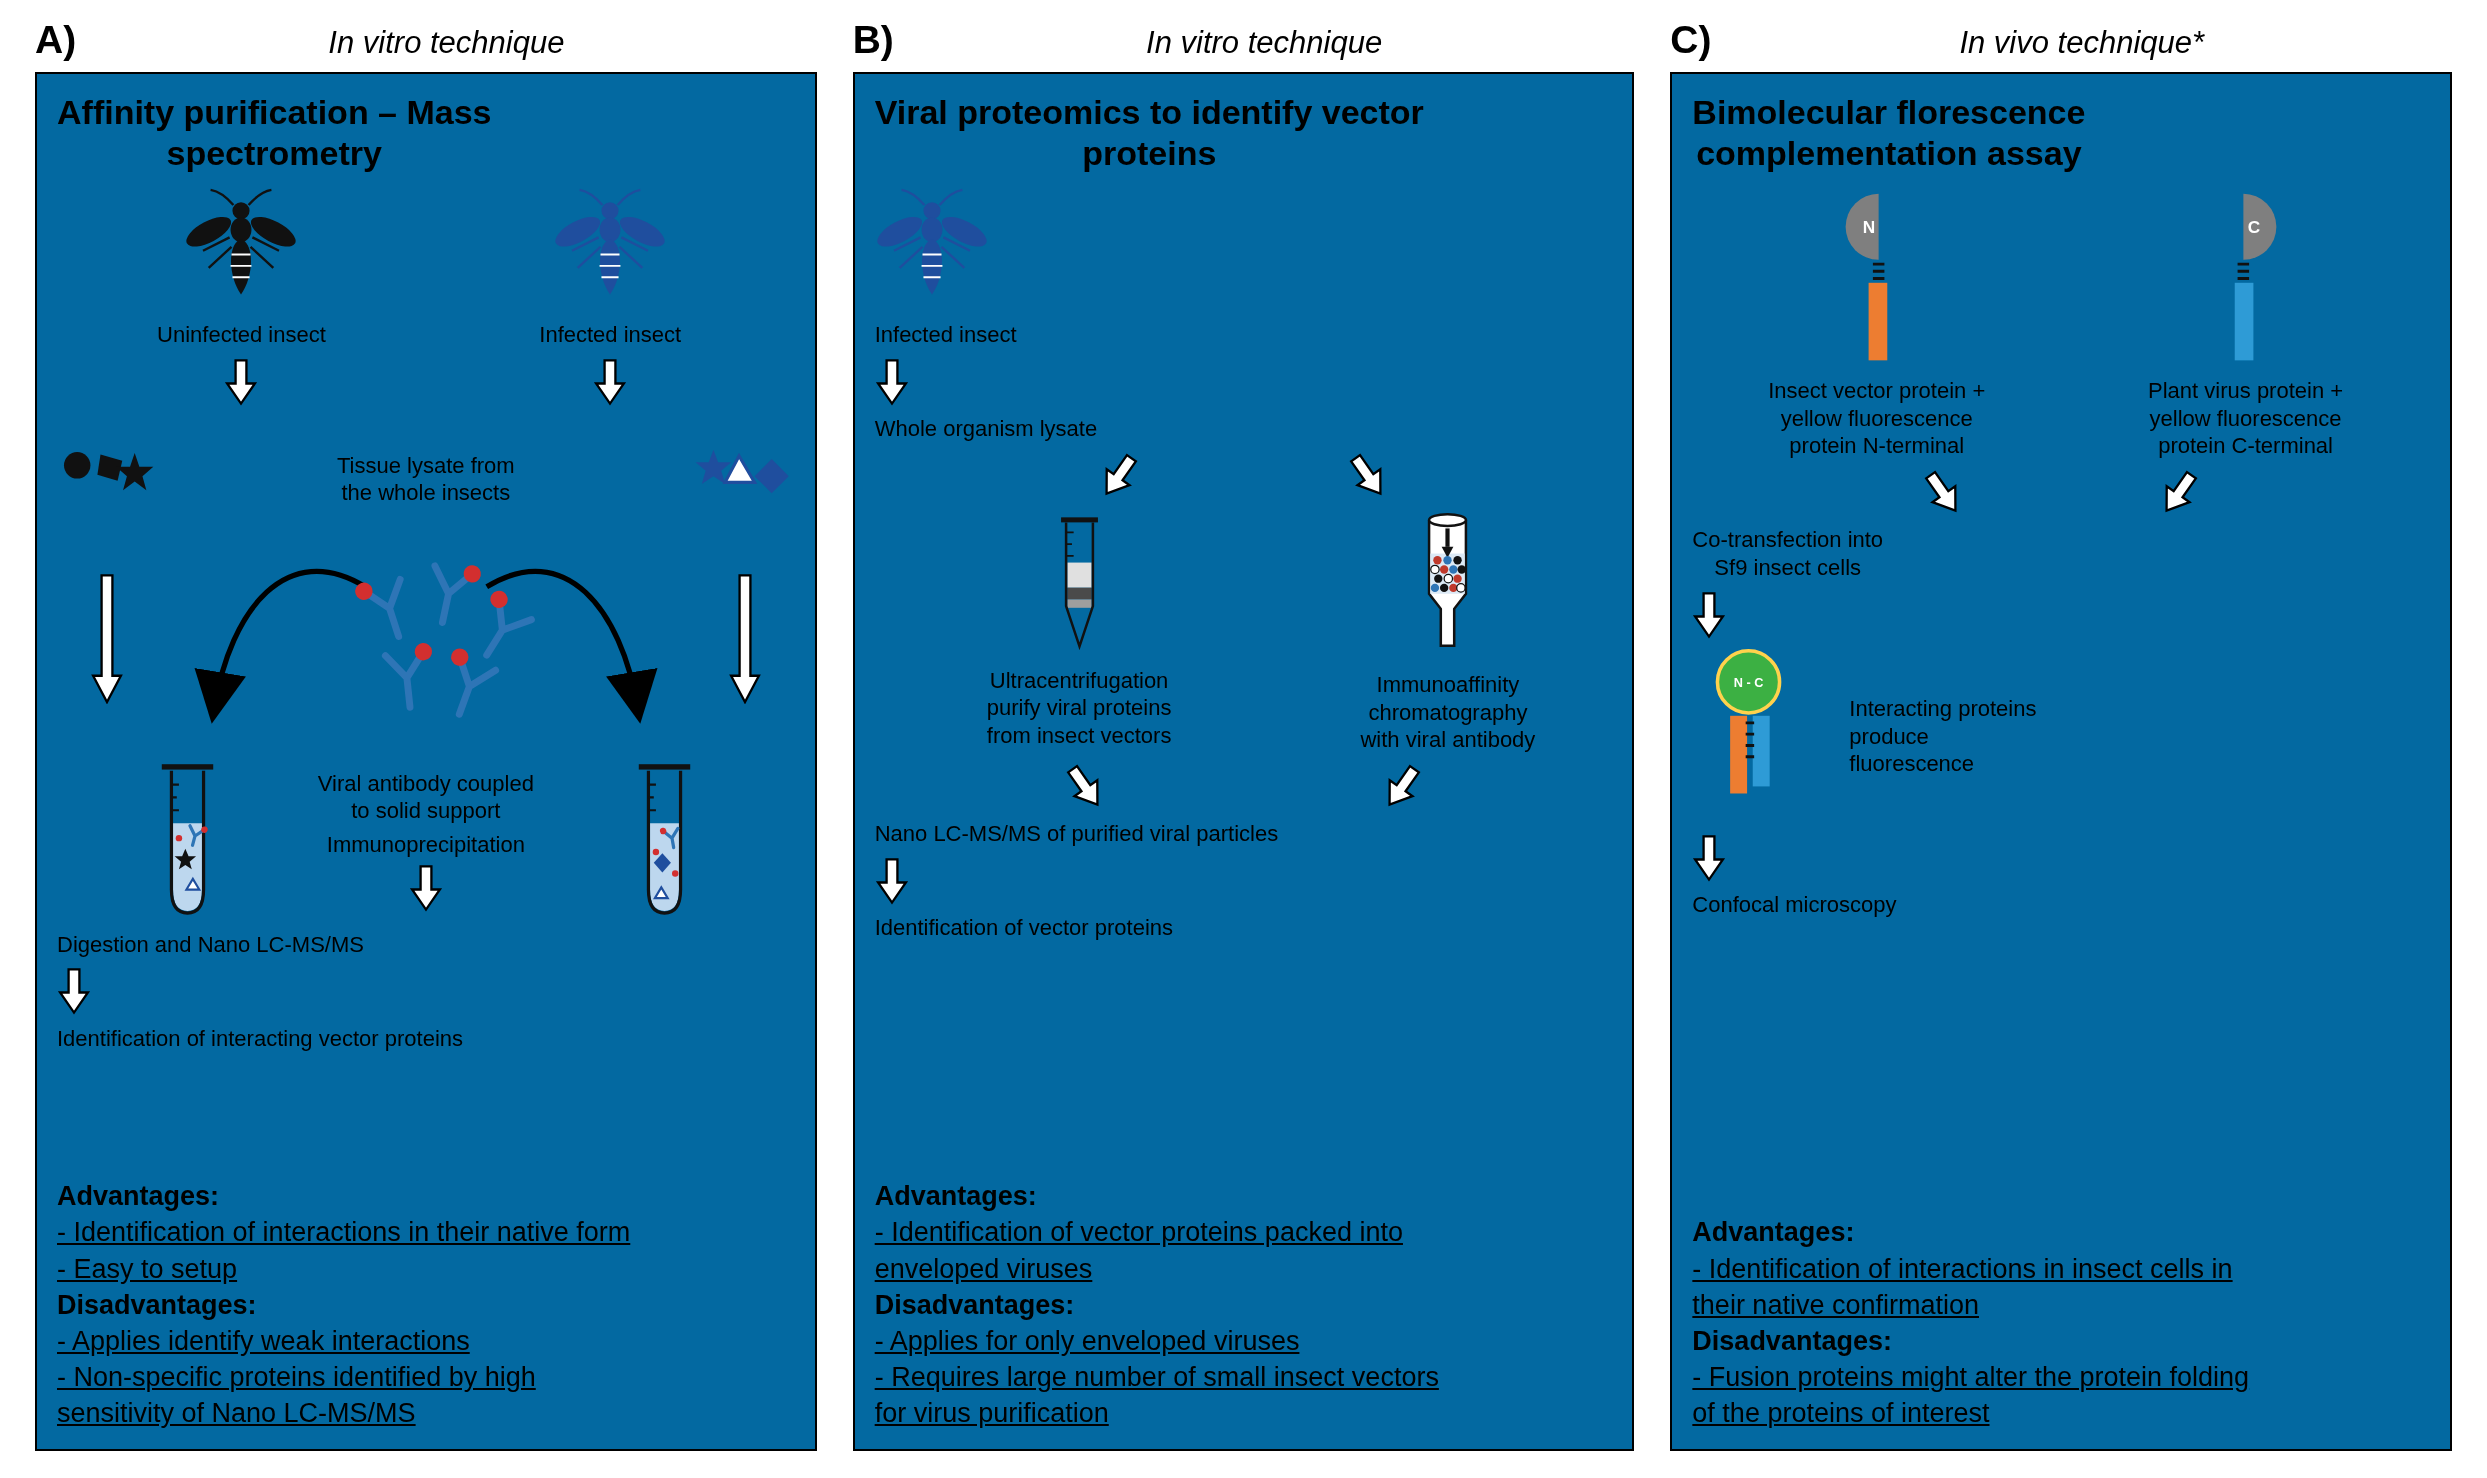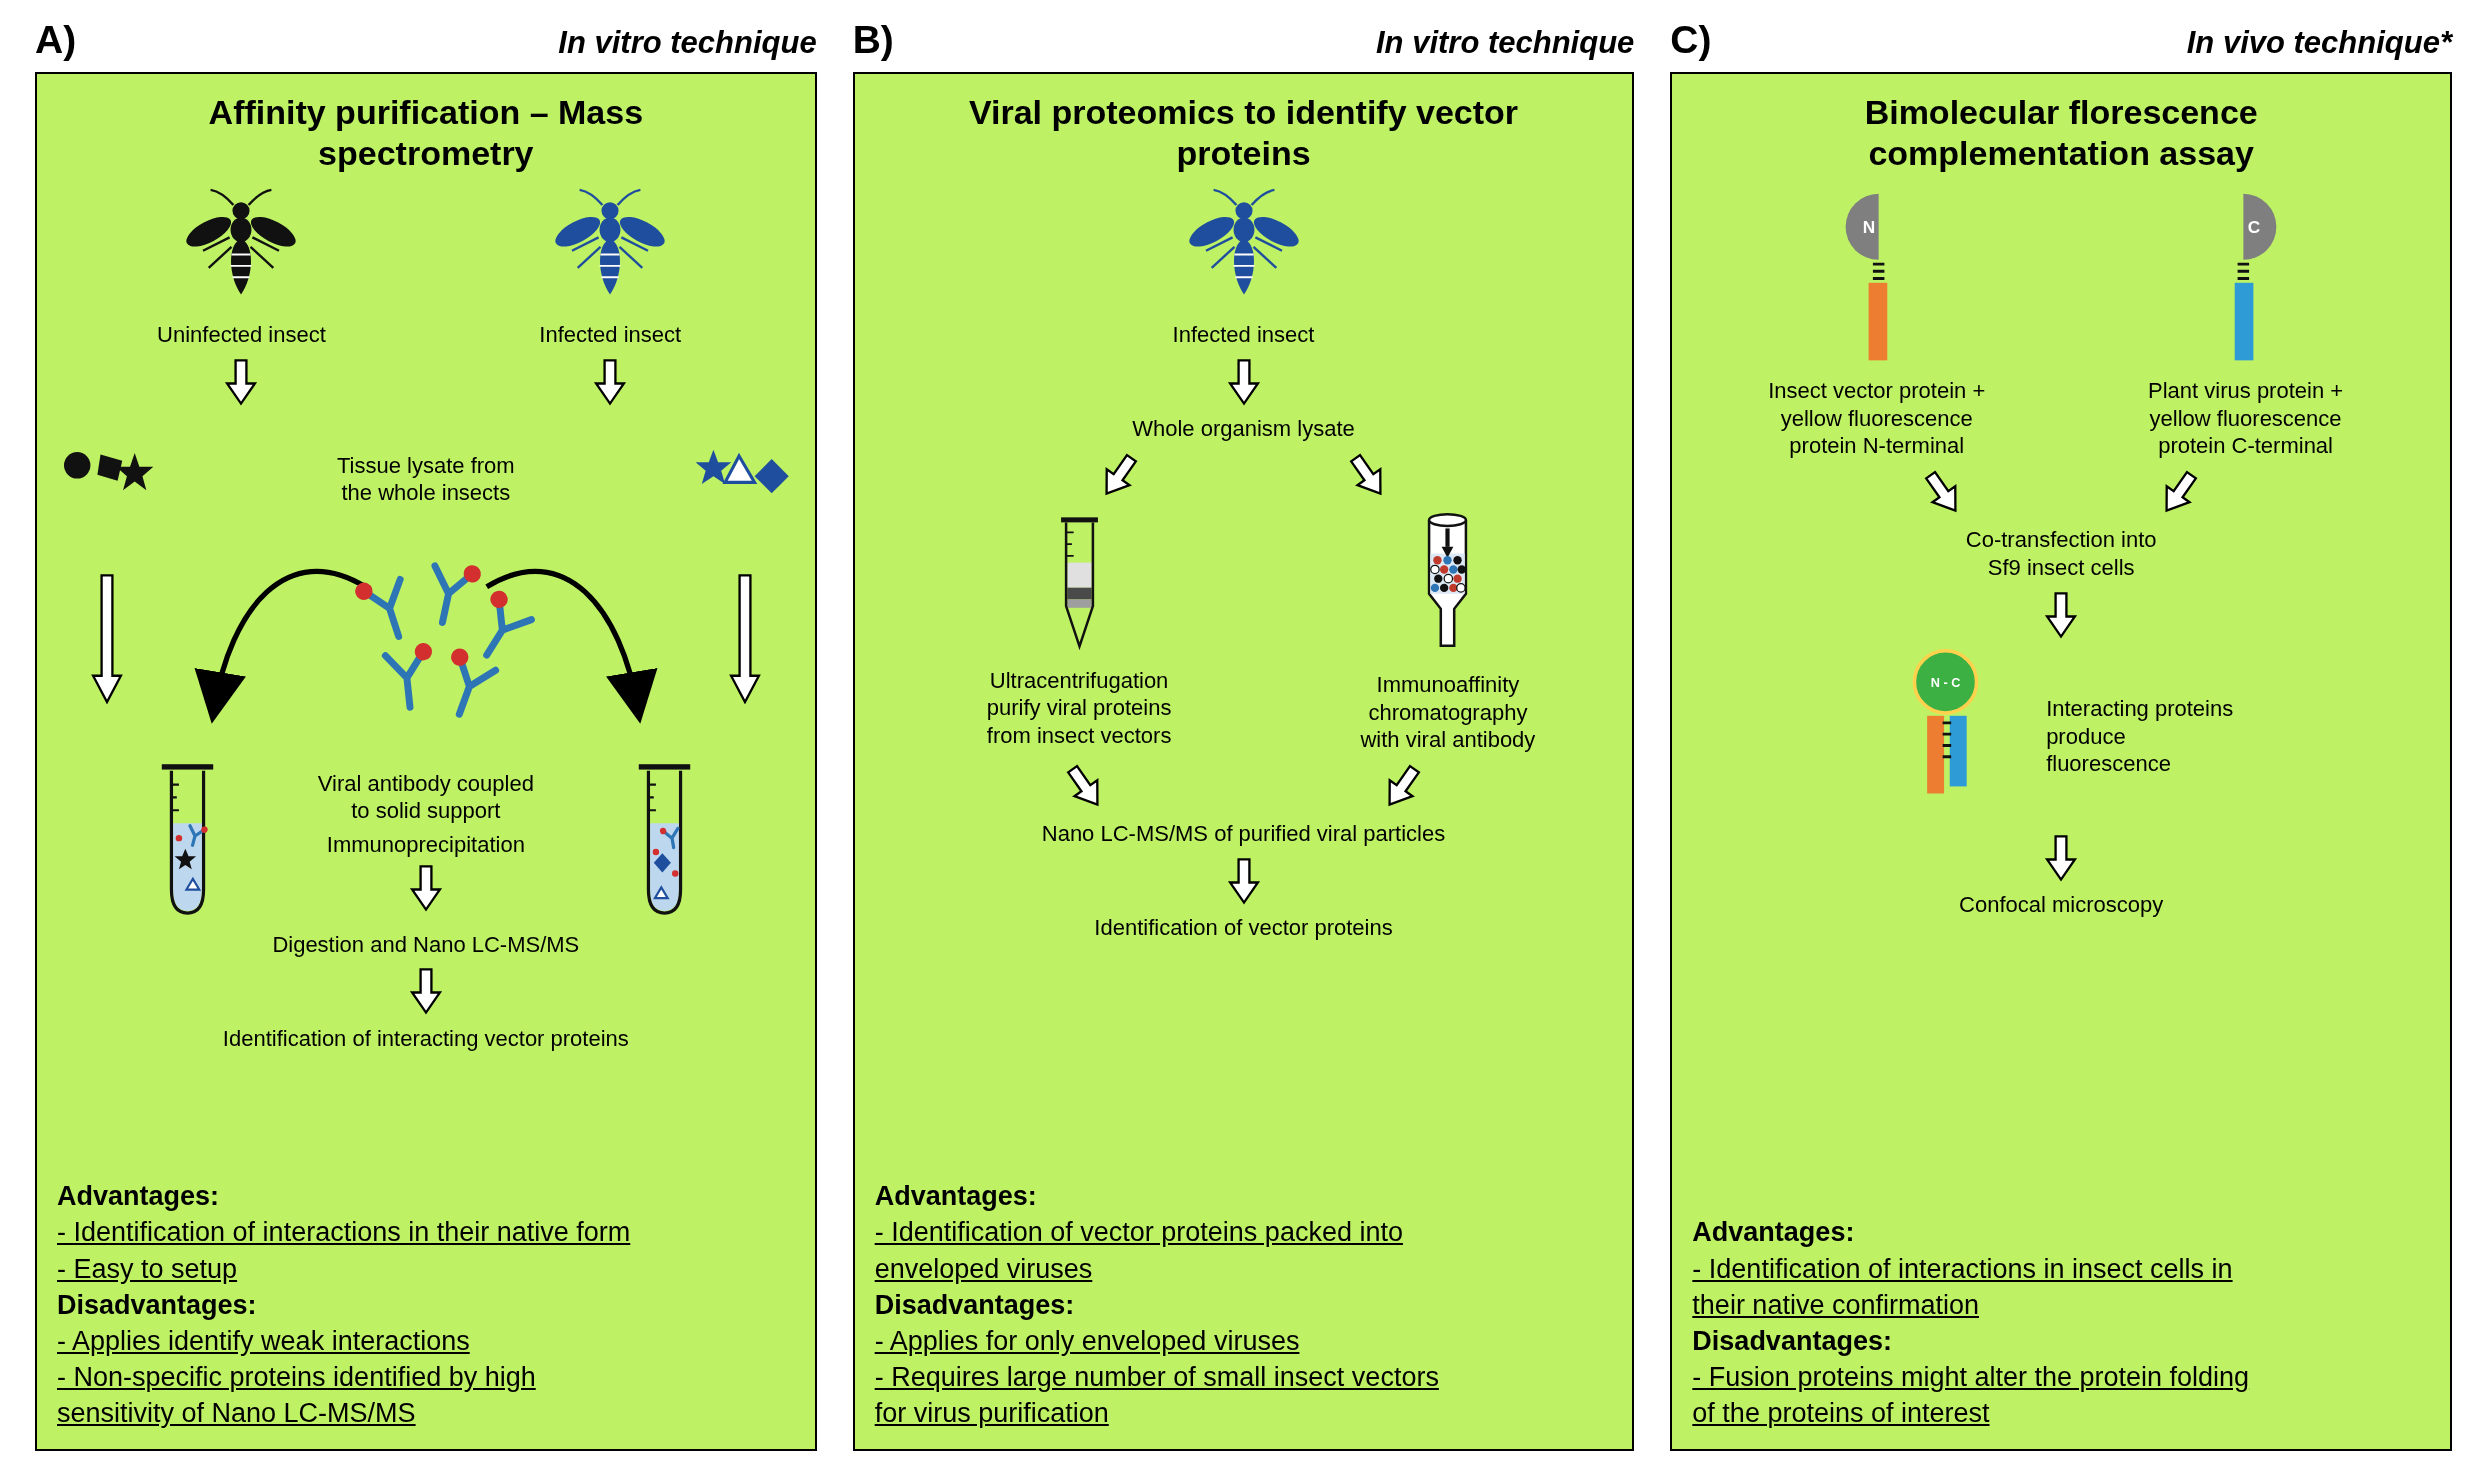"In vitro technique" .technique { font-weight: 700 -> 400; text-align: right -> center }
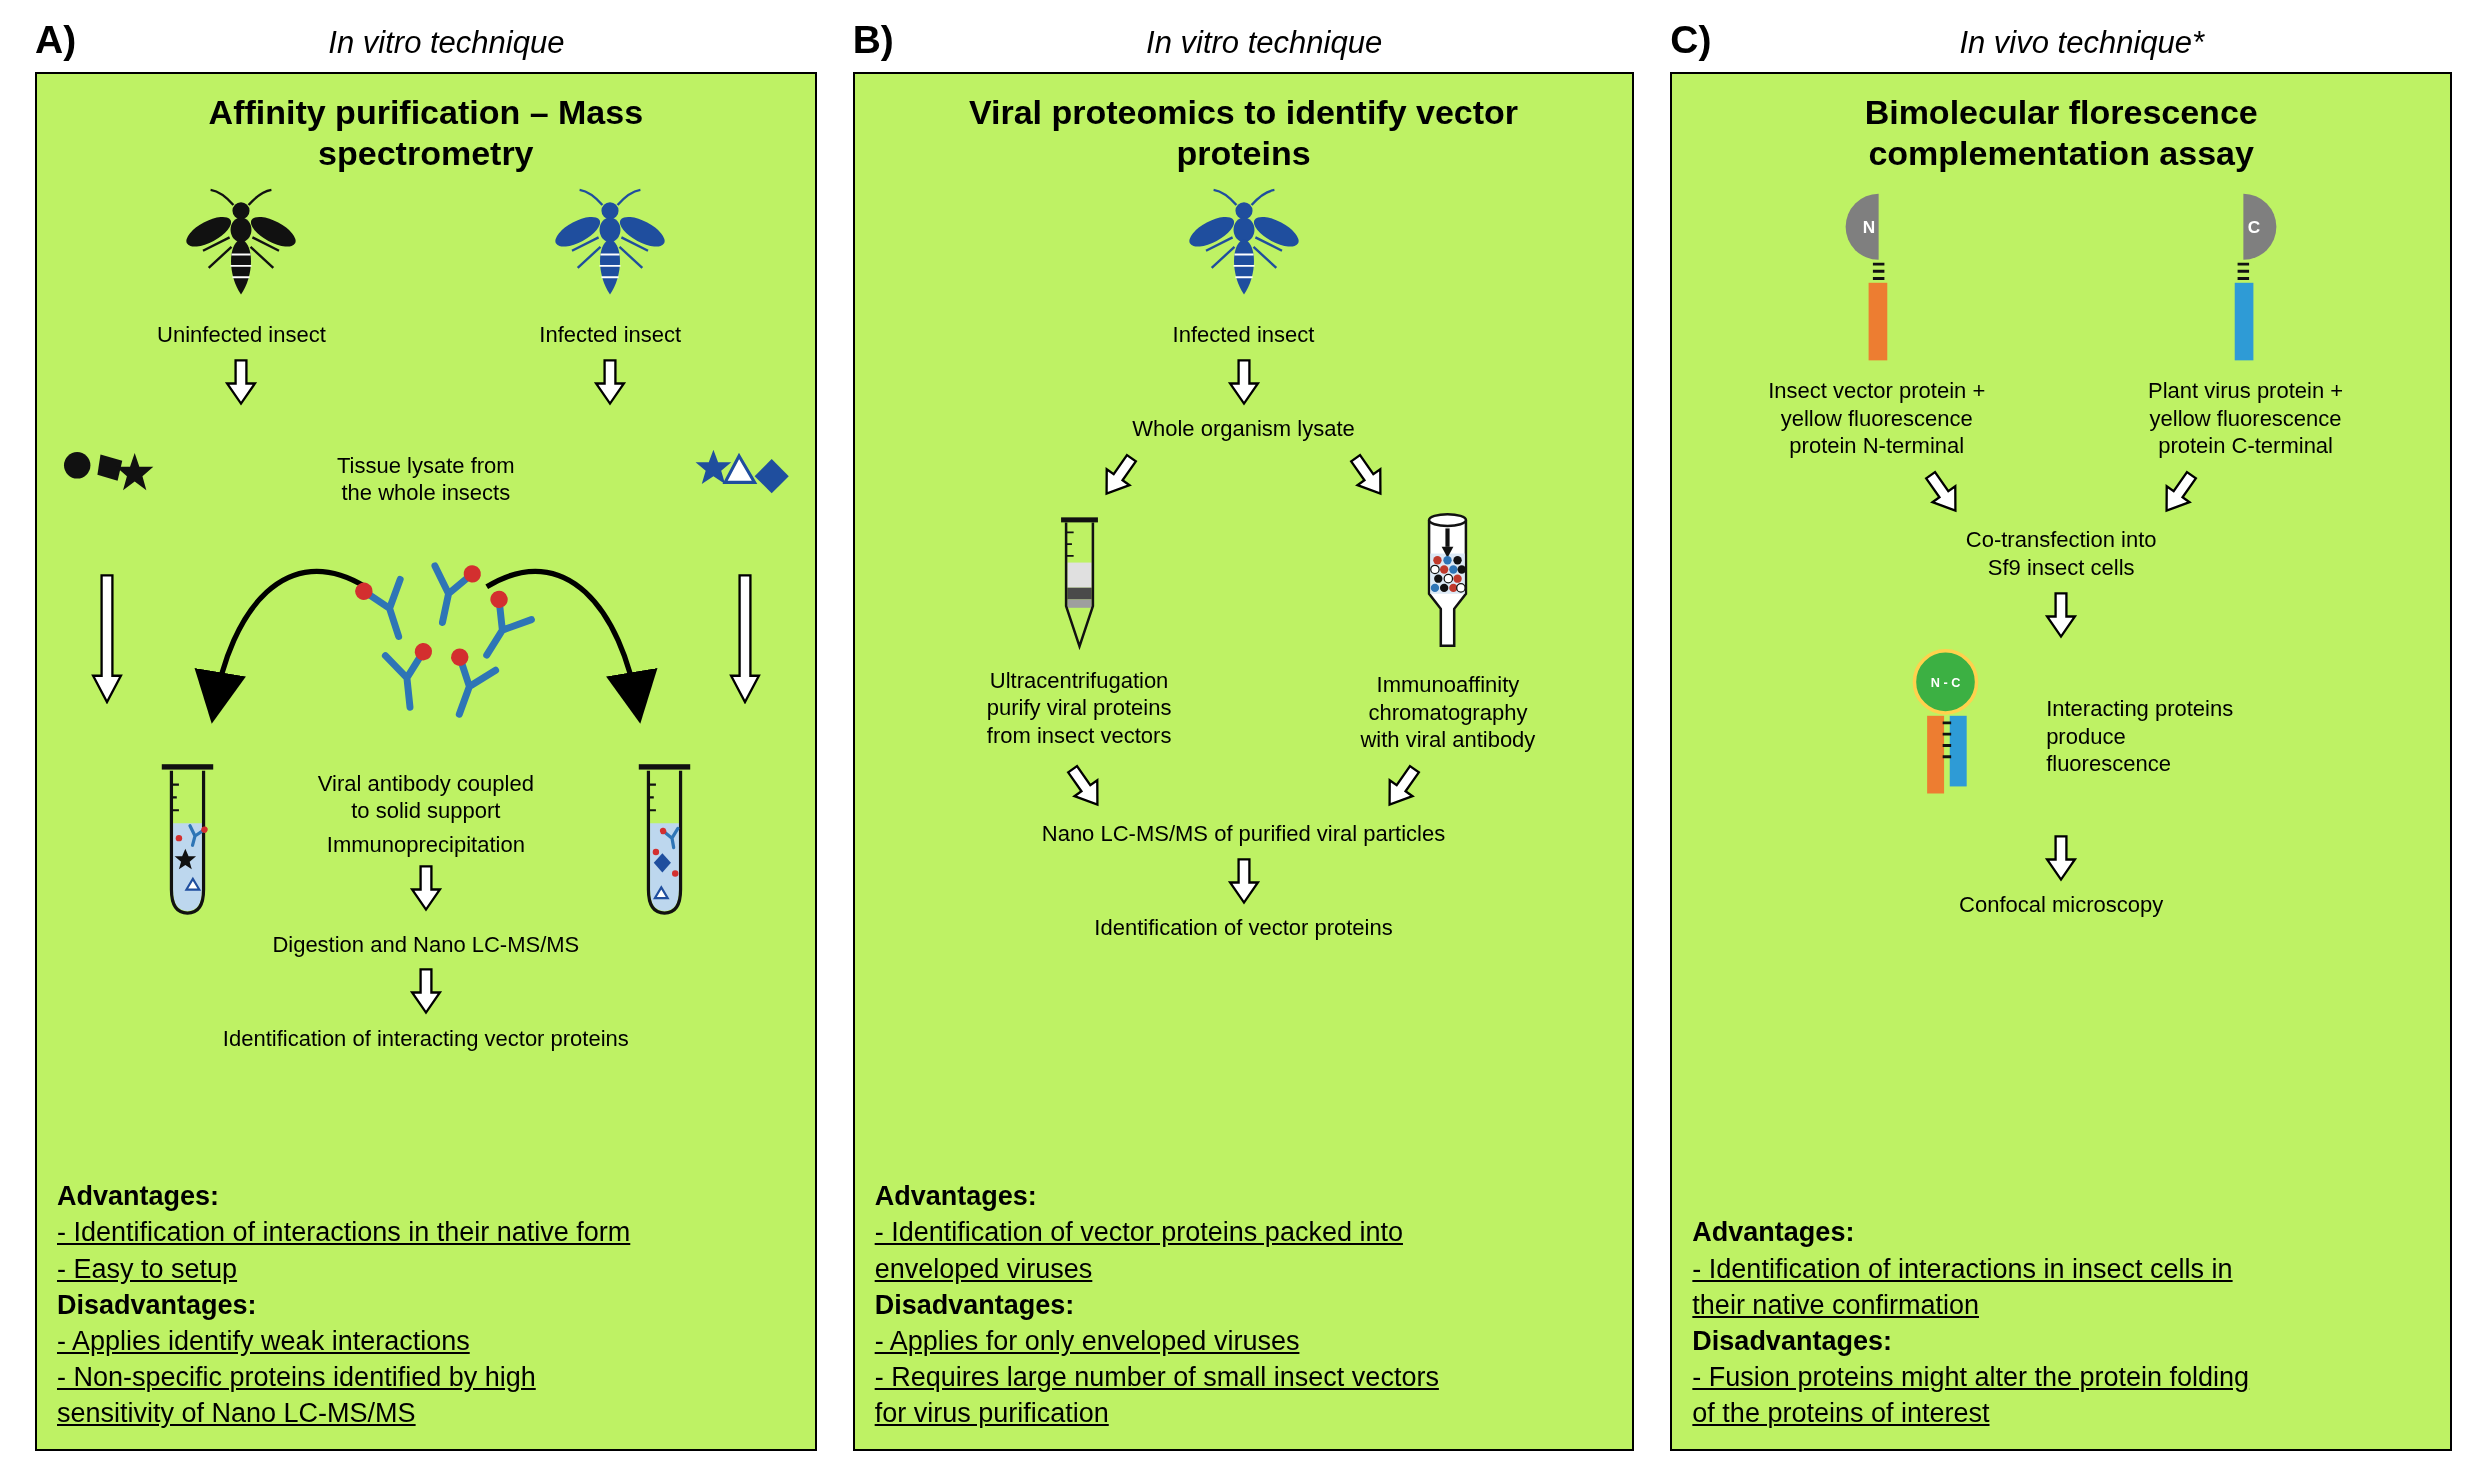"Affinity purification – Mass" .box { align-items: center -> flex-start; background: #bef264 -> #0369a1 }
